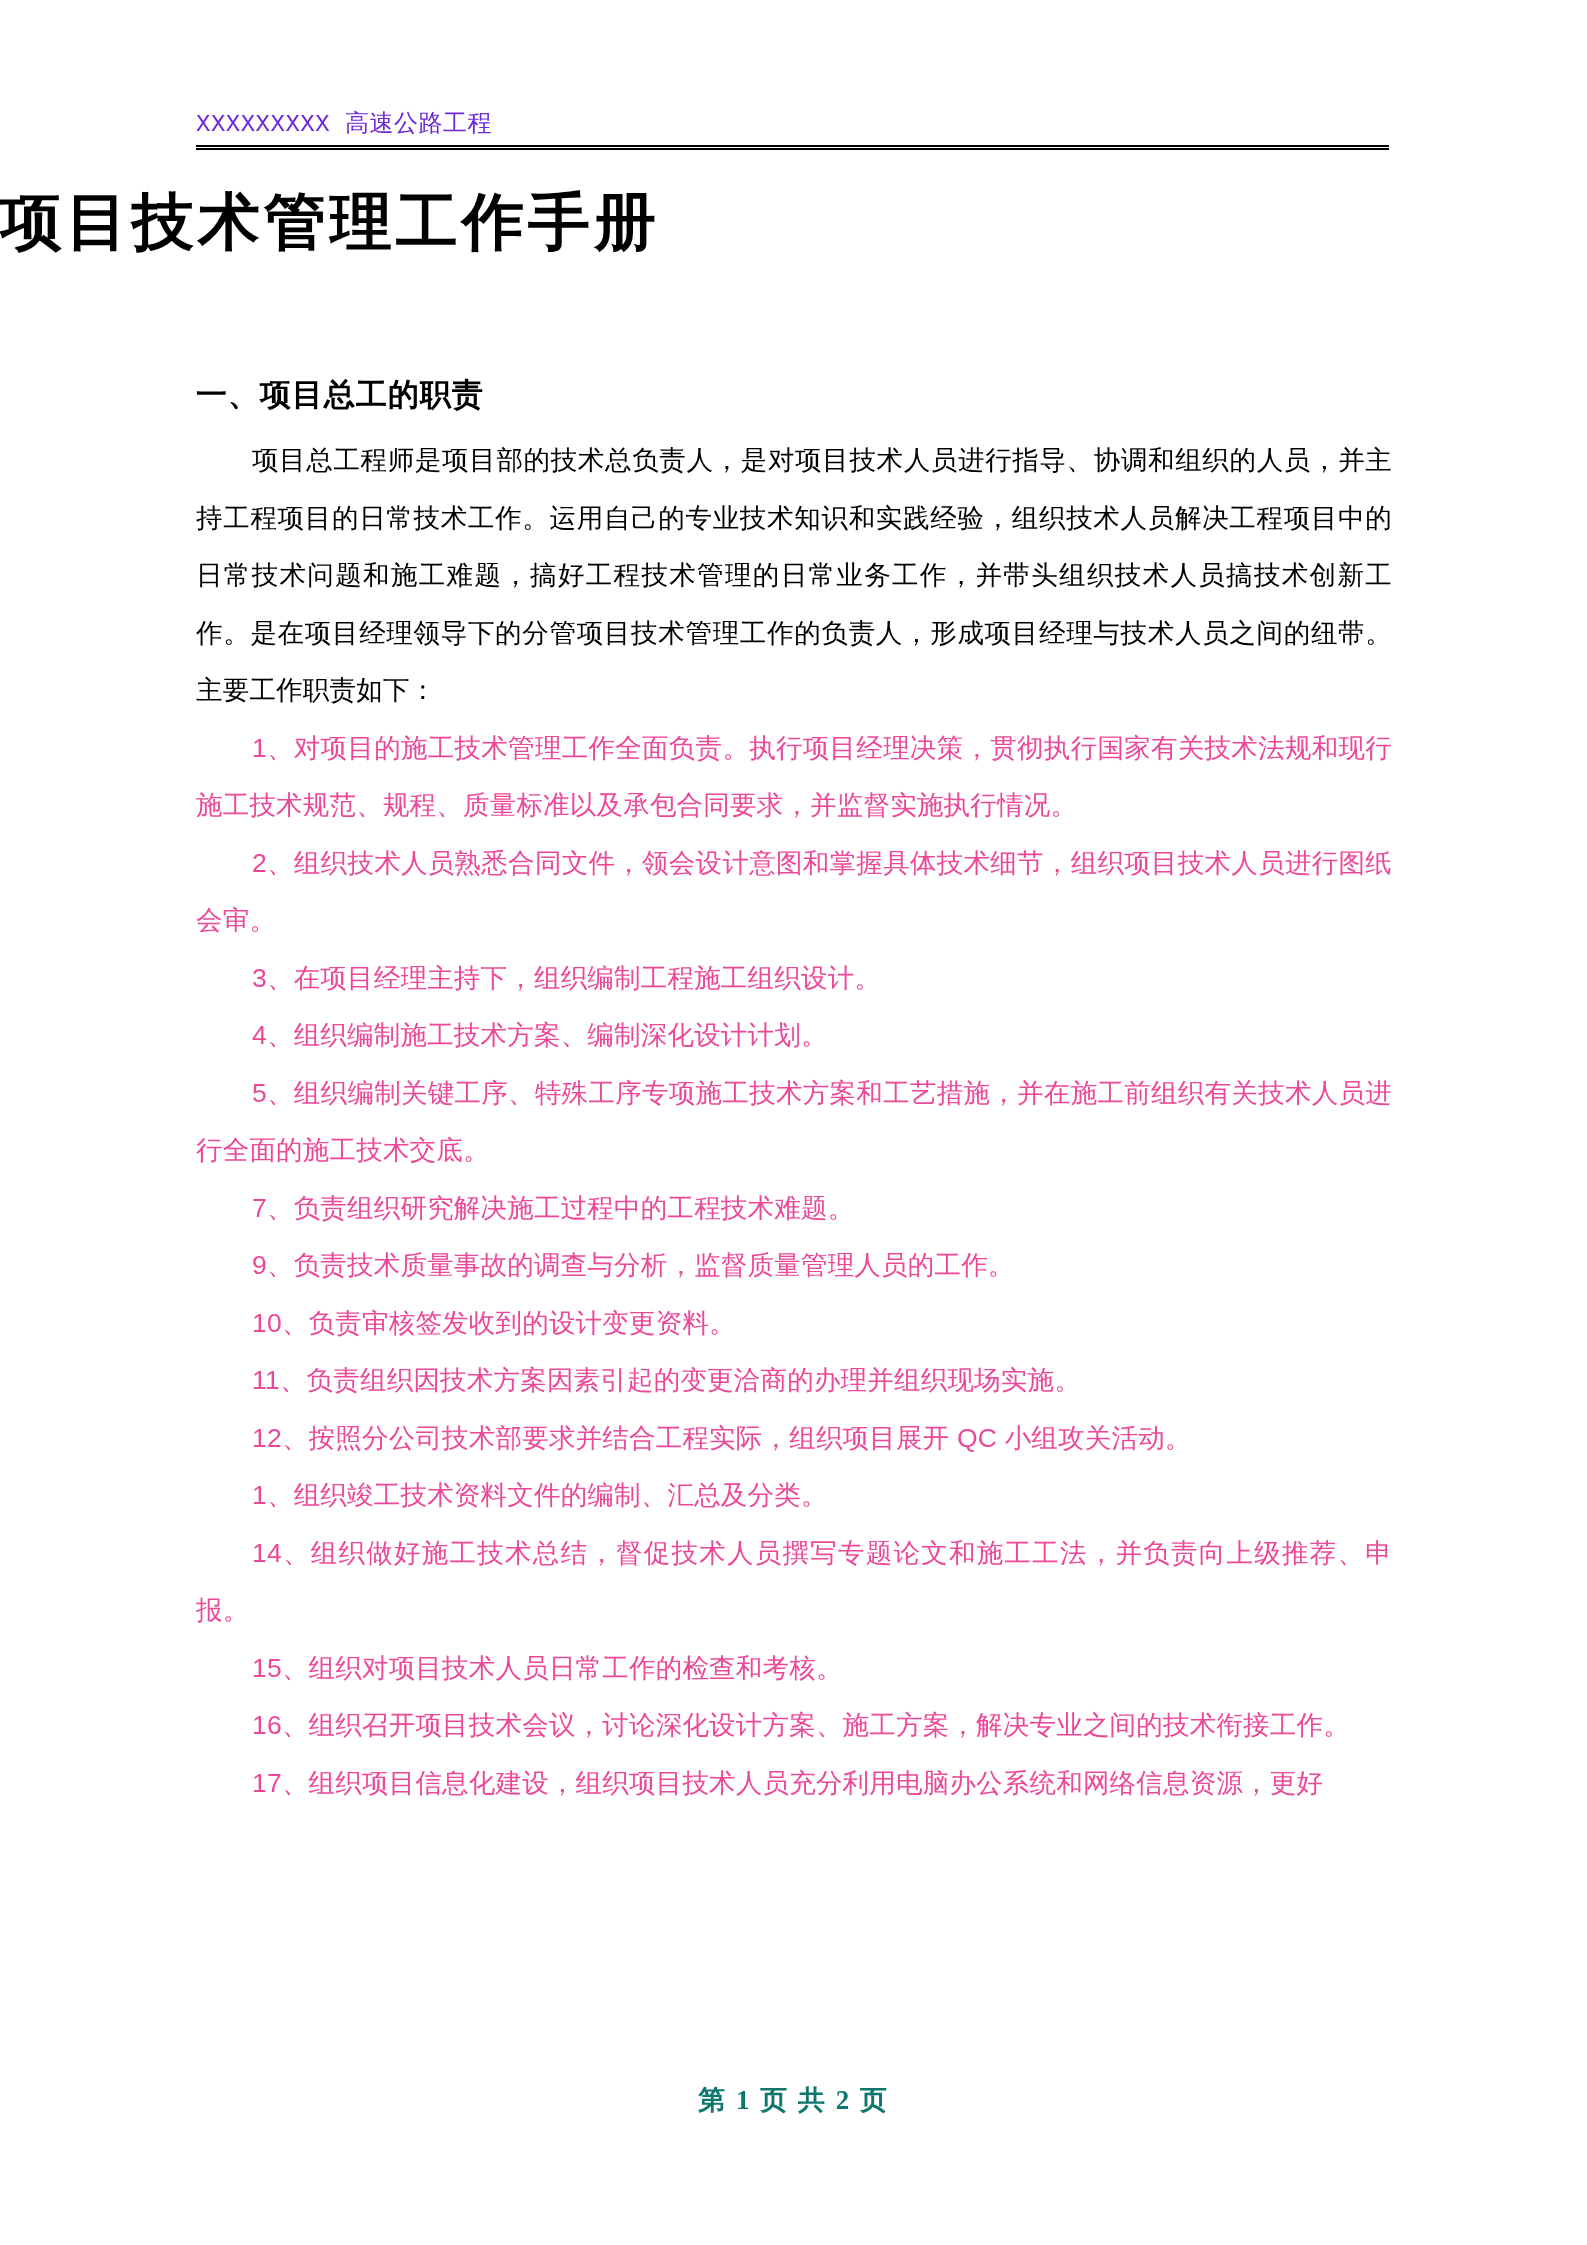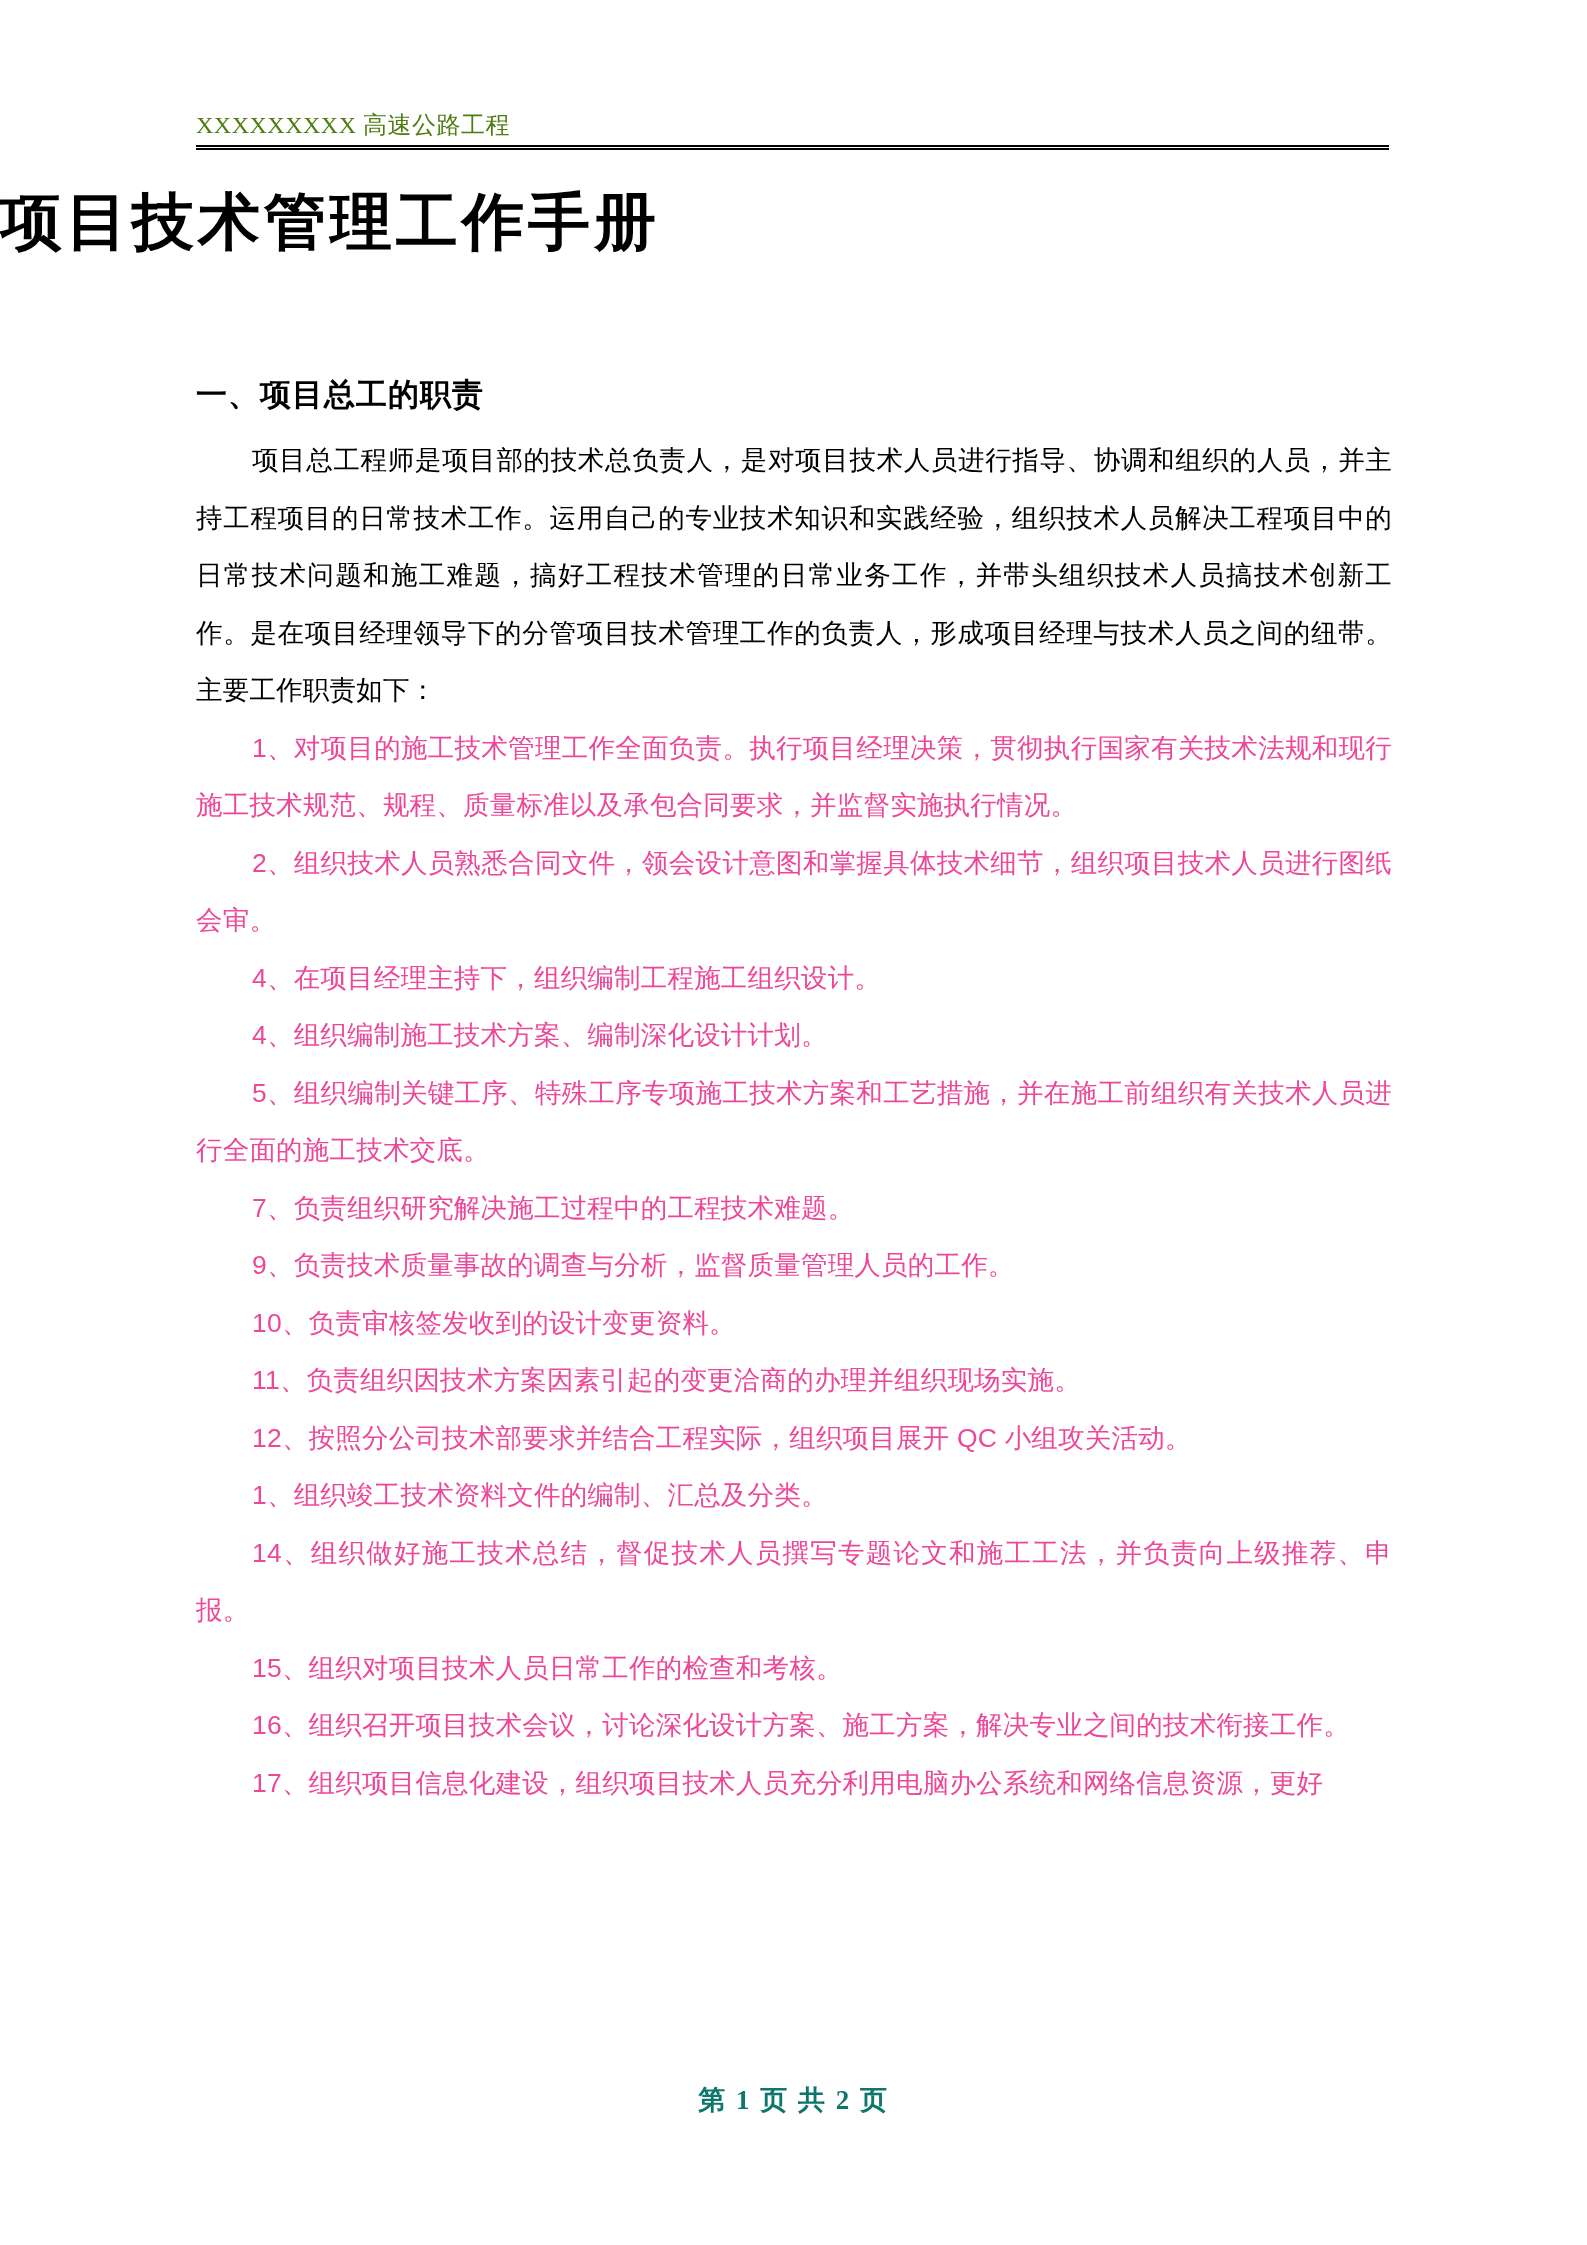"XXXXXXXXX 高速公路工程" .header-text { color: #4d7c0f -> #6d28d9; font-family: Liberation Serif, serif -> Liberation Mono, monospace }
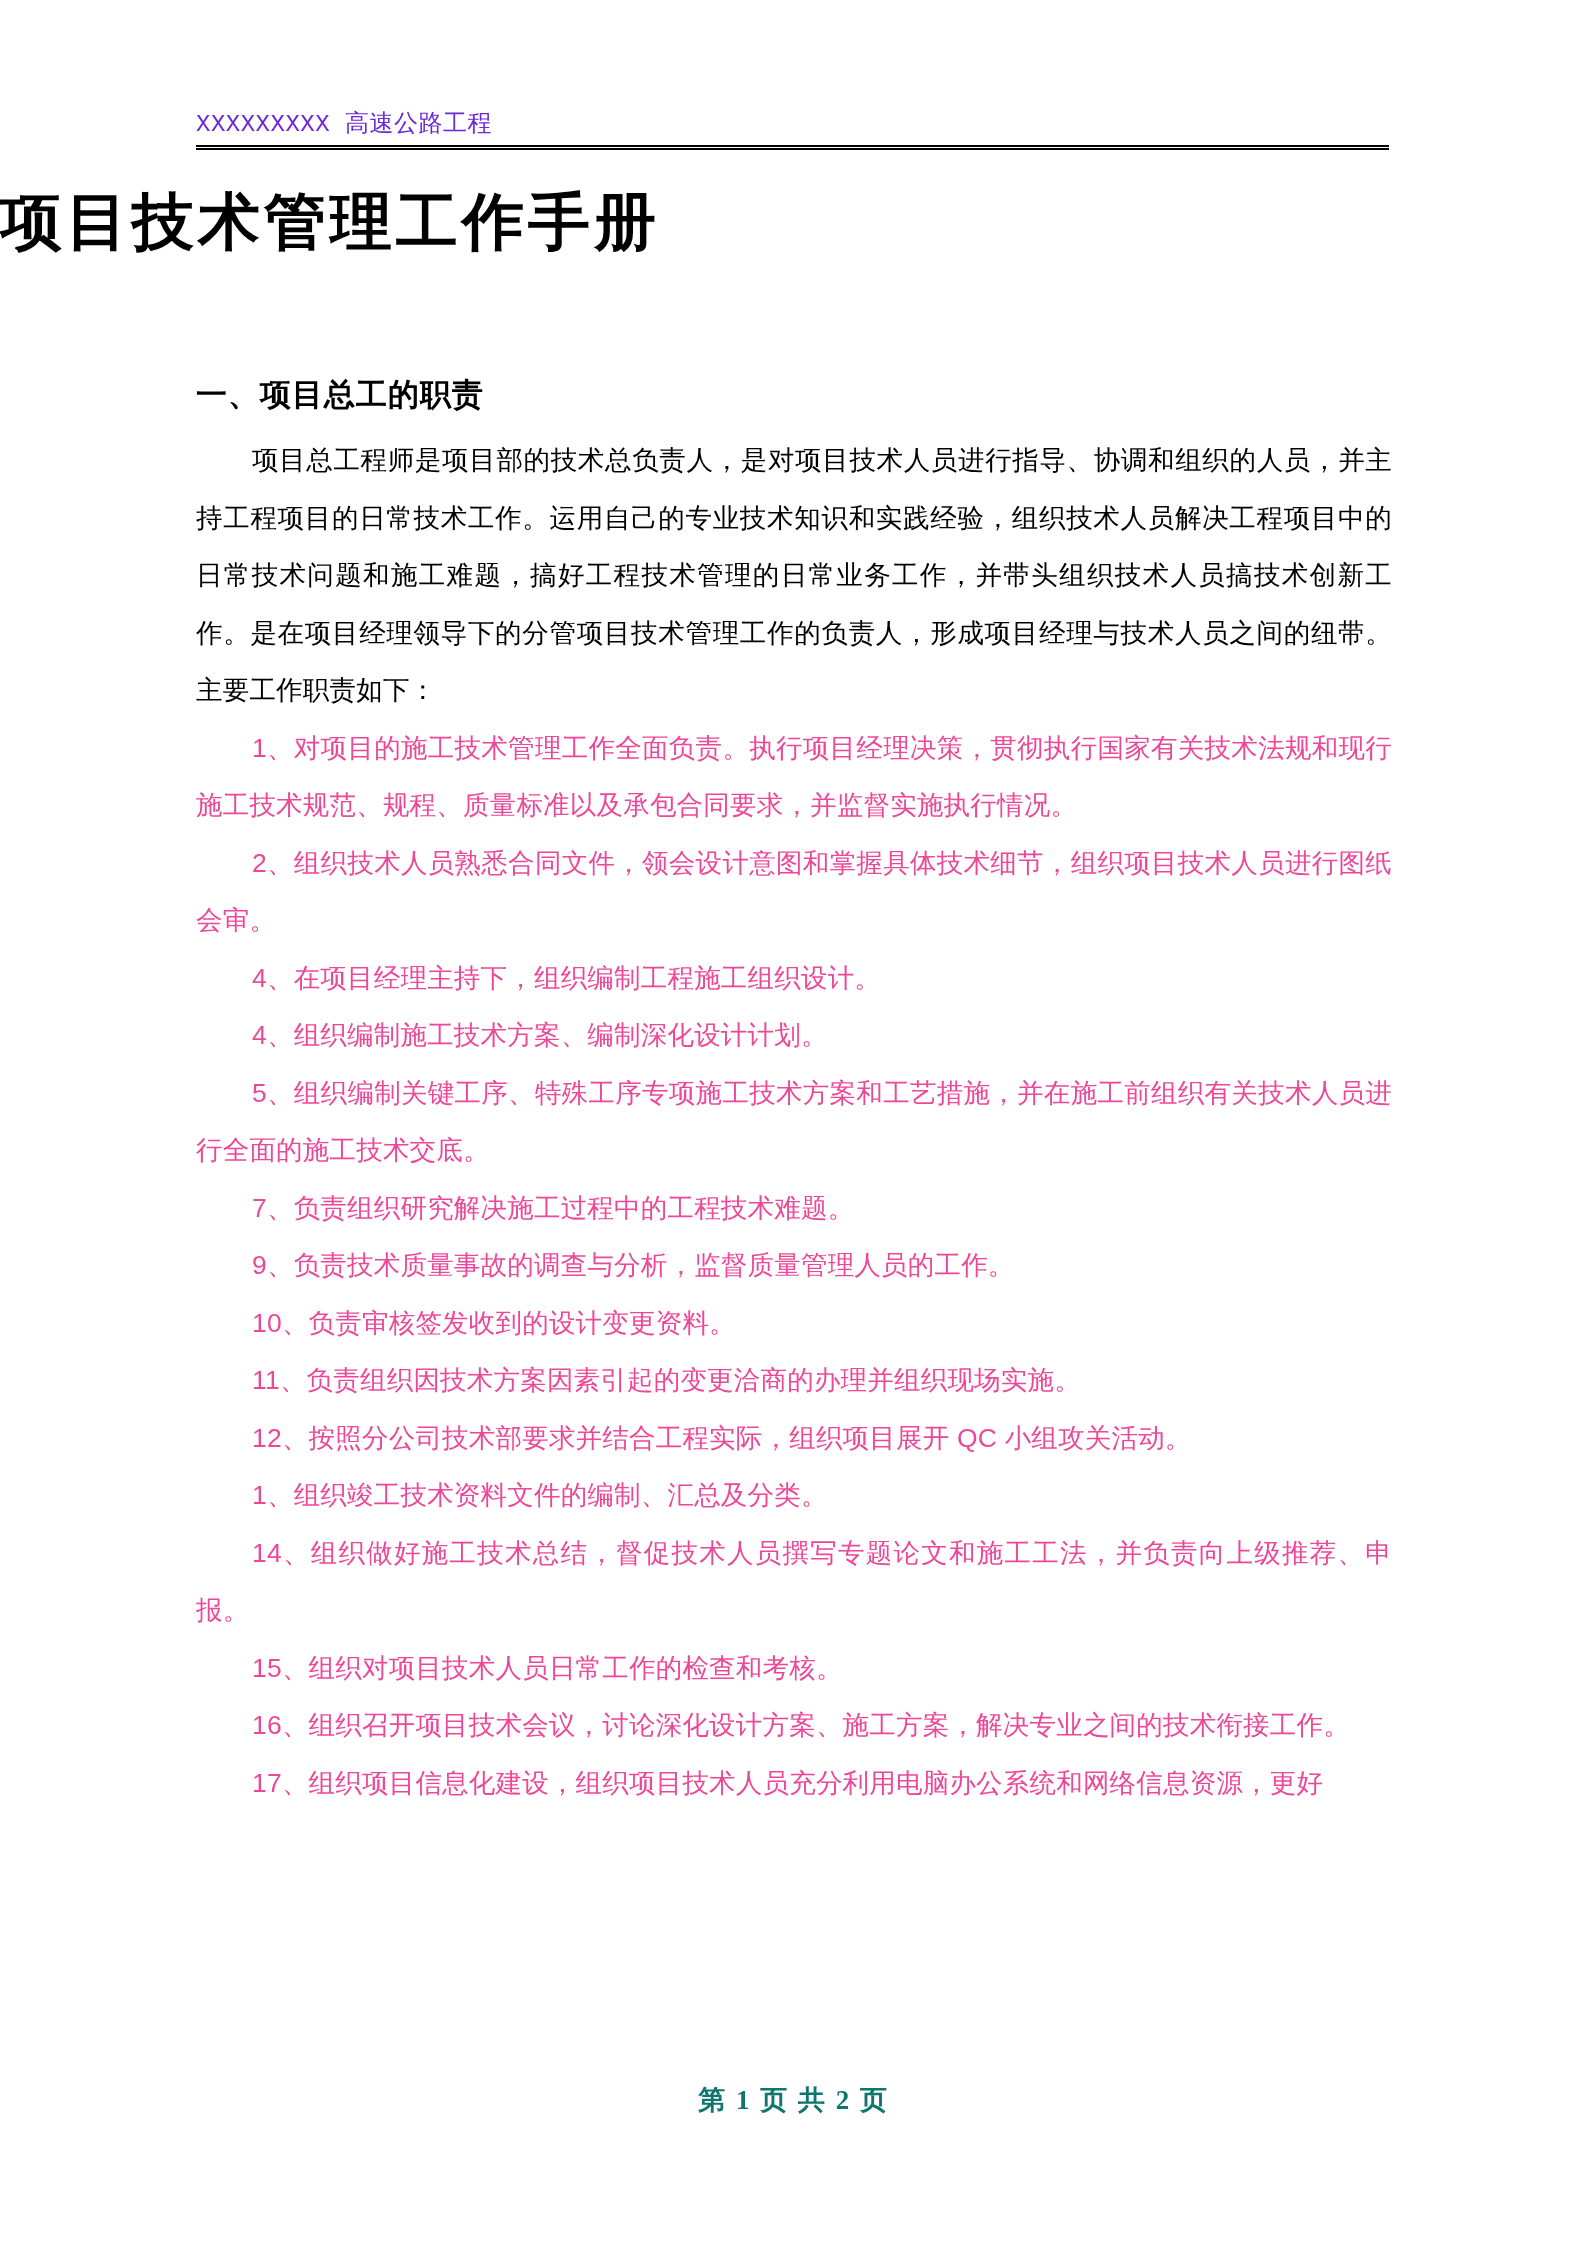"4、在项目经理主持下，组织编制工程施工组织设计。" li.list-item { text: 4 -> 3 }
